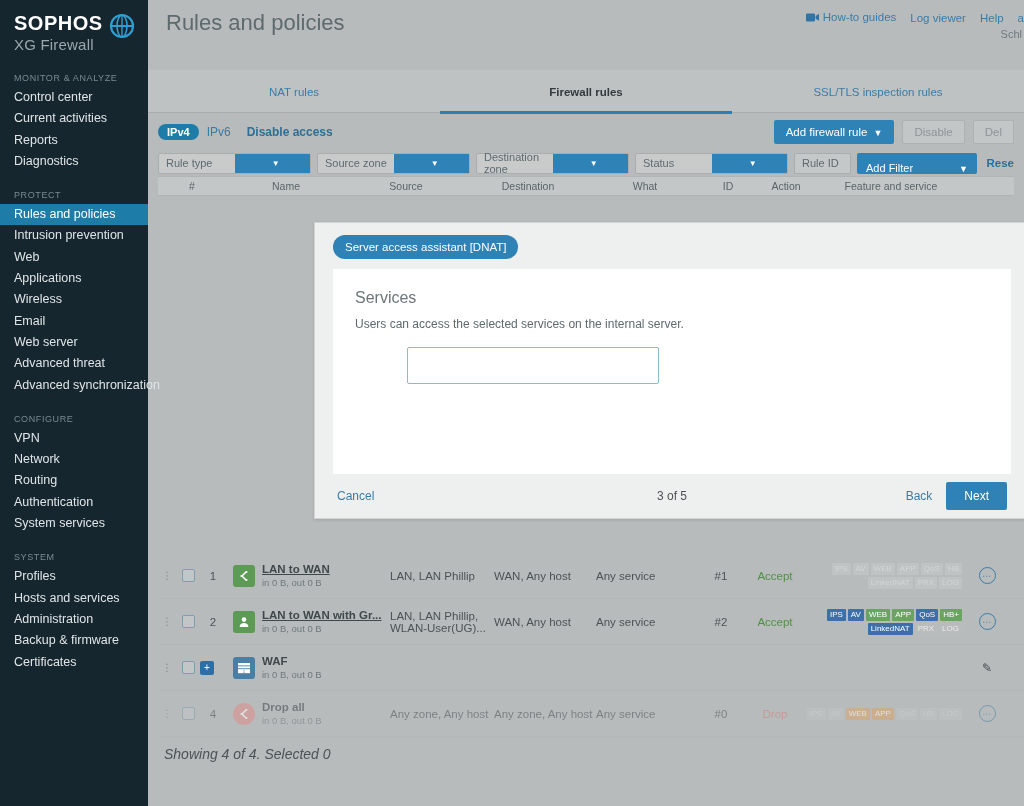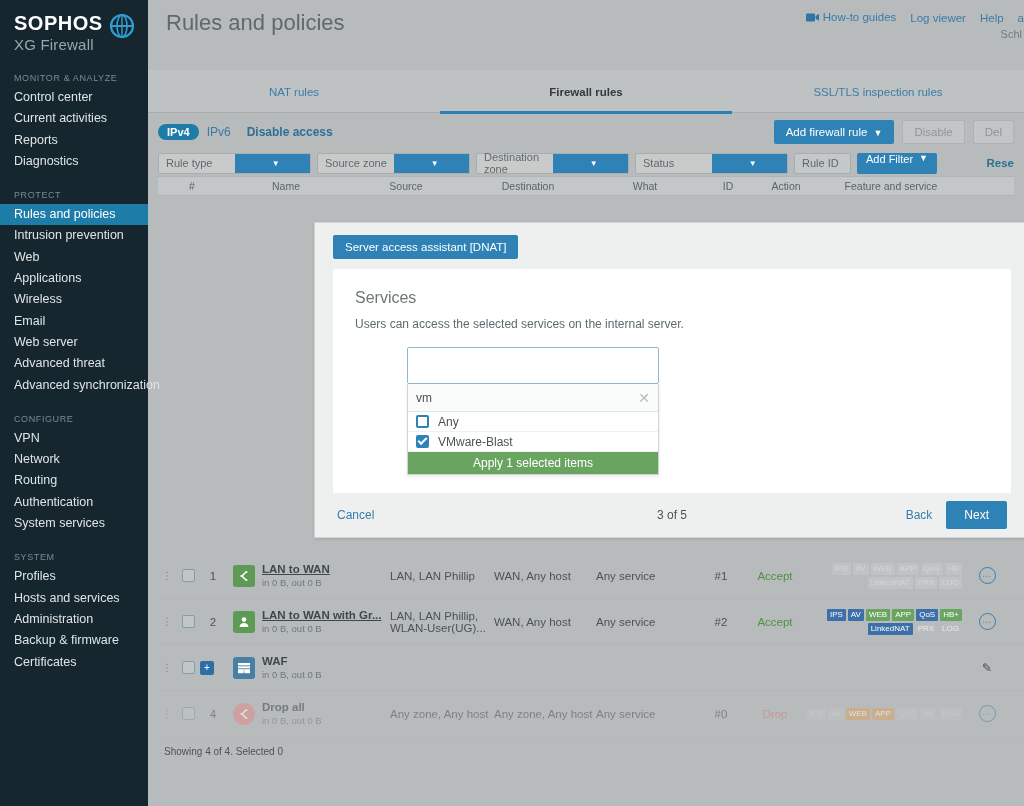"Add Filter" .addfilter { align-items: flex-start -> flex-end; gap: none -> 40px }
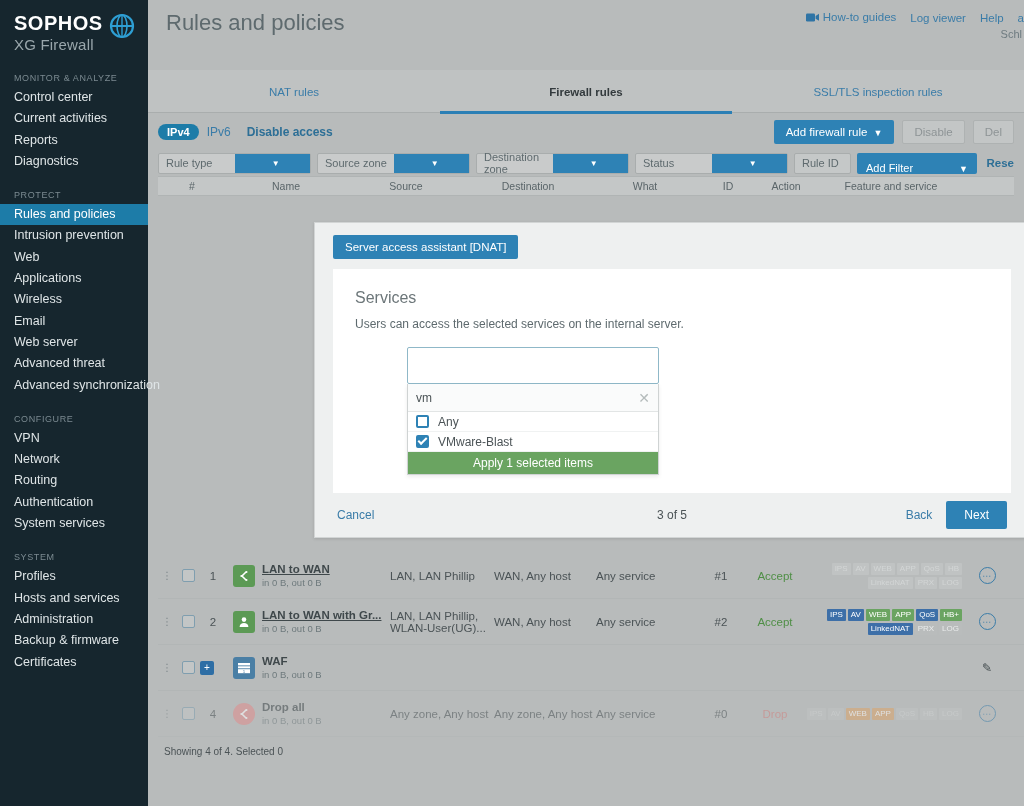"Server access assistant [DNAT]" .wiz-tab { border-radius: 2px -> 12px }
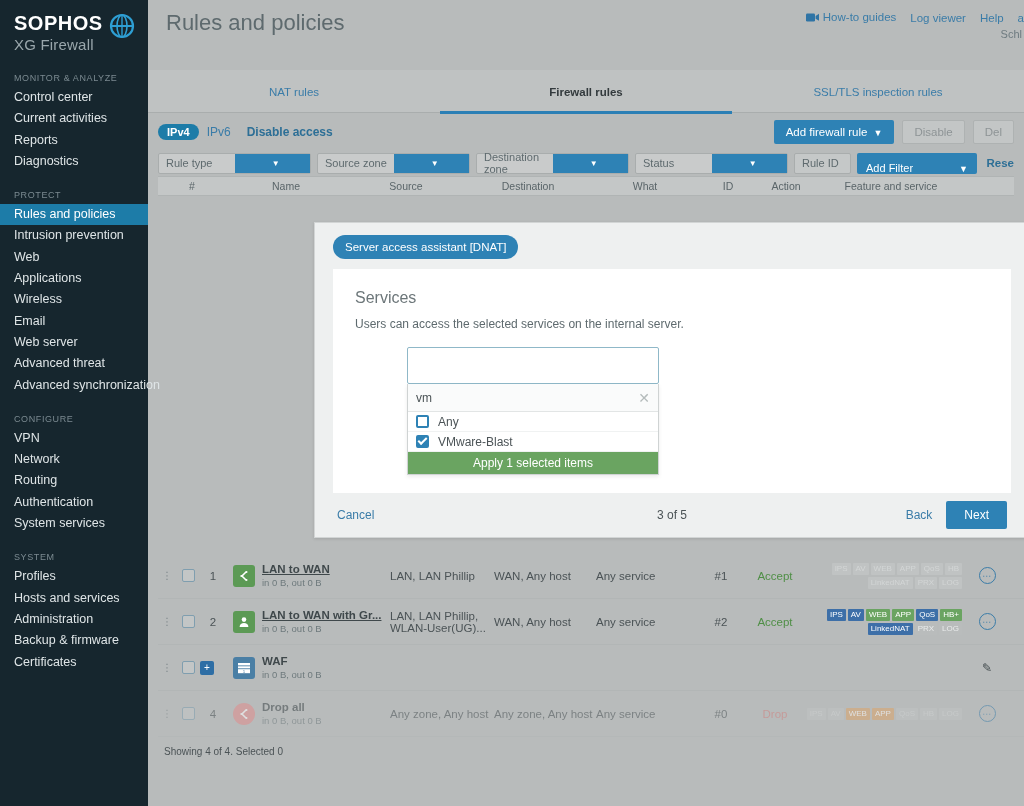"vm" div.combo-panel { html: <div> <div> <span>vm</span> <span>✕</span> </div> <div> <span></span> <span>Any</span> </div> <div> <span></span> <span>VMware-Blast</span> </div> <div>Apply 1 selected items</div> </div> -> none }
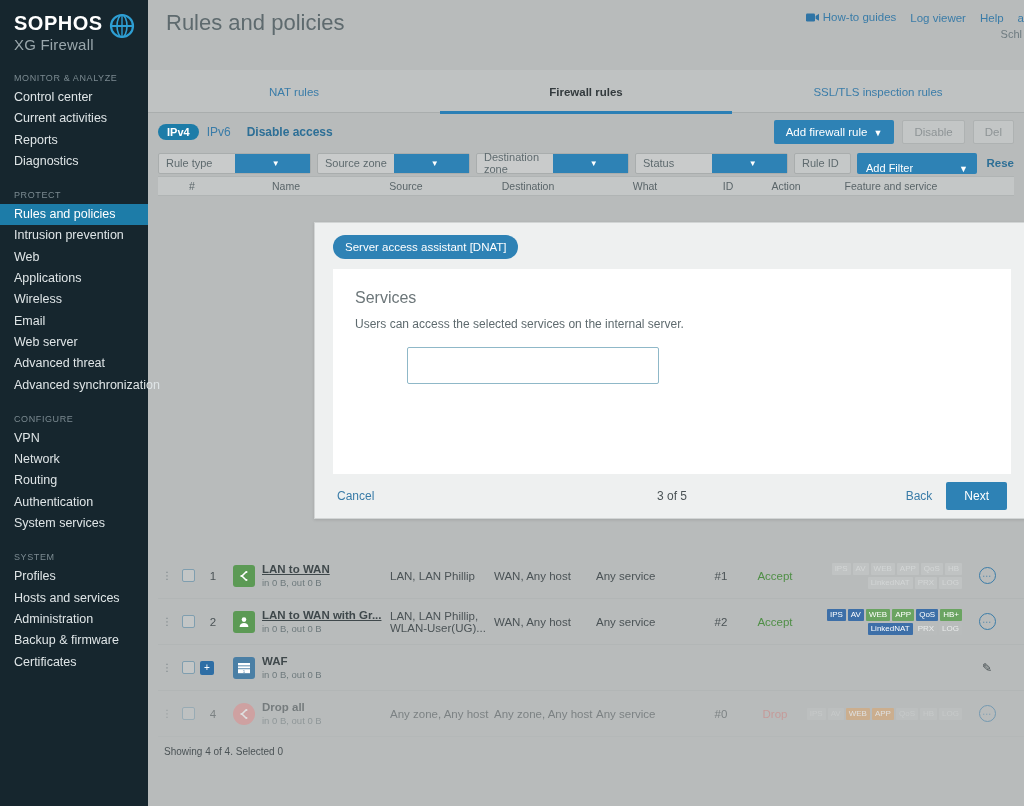"Showing 4 of 4. Selected" #showing { font-size: 10px -> 14px; font-style: none -> italic }
